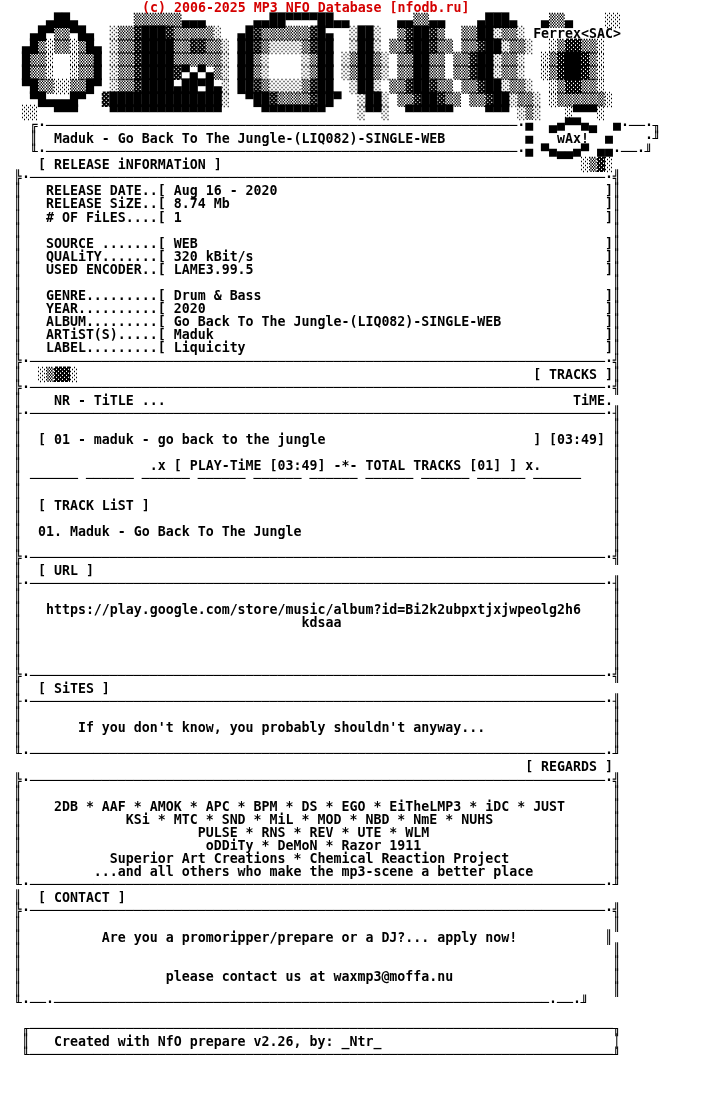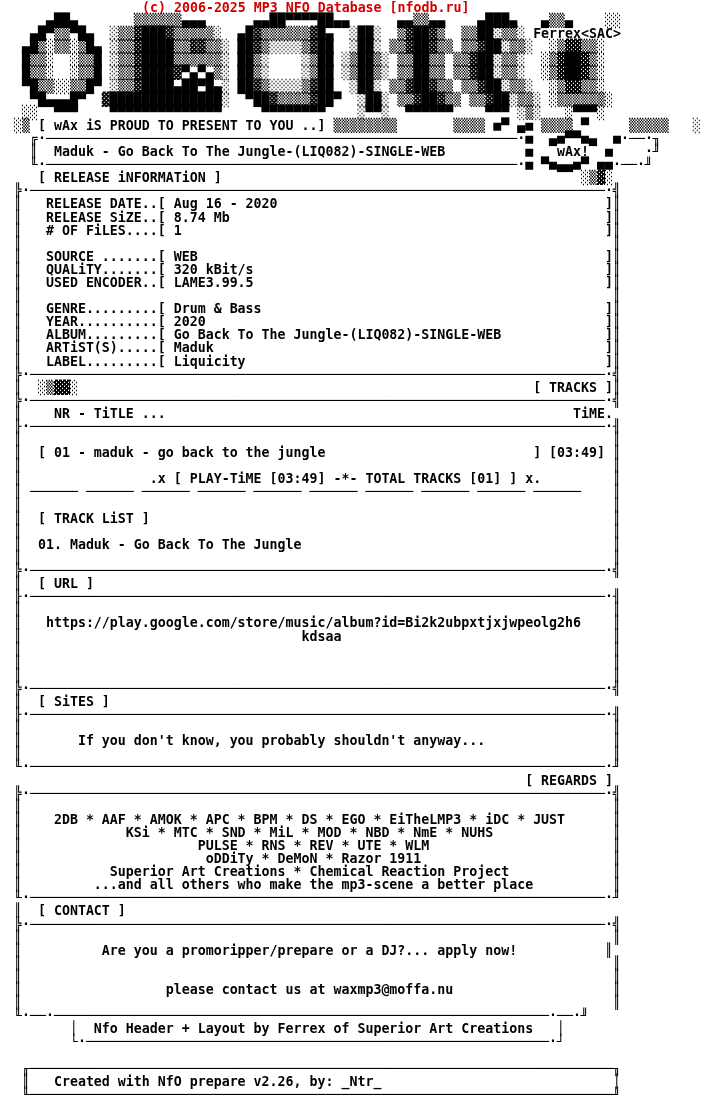"░▒ [ wAx iS PROUD" pre { html: <pre>░▒ [ wAx iS PROUD TO PRESENT TO YOU ..] ▒▒▒▒▒▒▒▒ ▒▒▒▒ ■▀ ▄■ ▒▒▒▒ ▀ ▒▒▒▒▒ ░</pre> -> none }
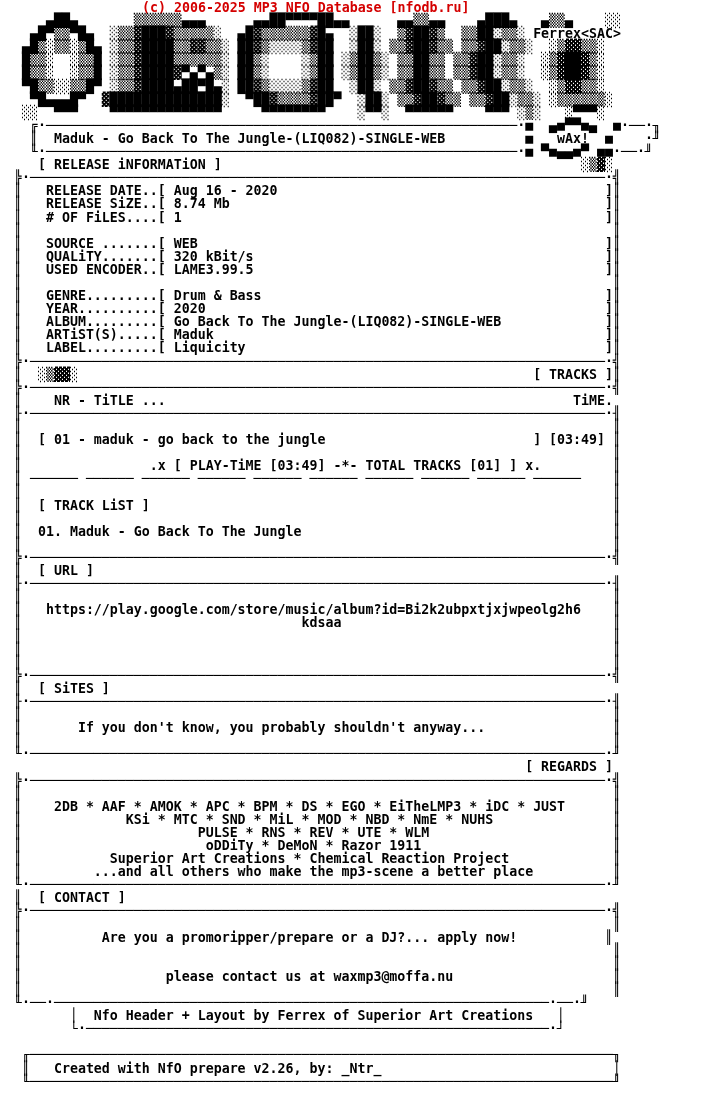"│ Nfo Header + Layout" pre { html: <pre> │ Nfo Header + Layout by Ferrex of Superior Art Creations │ └·──────────────────────────────────────────────────────────·┘</pre> -> none }
